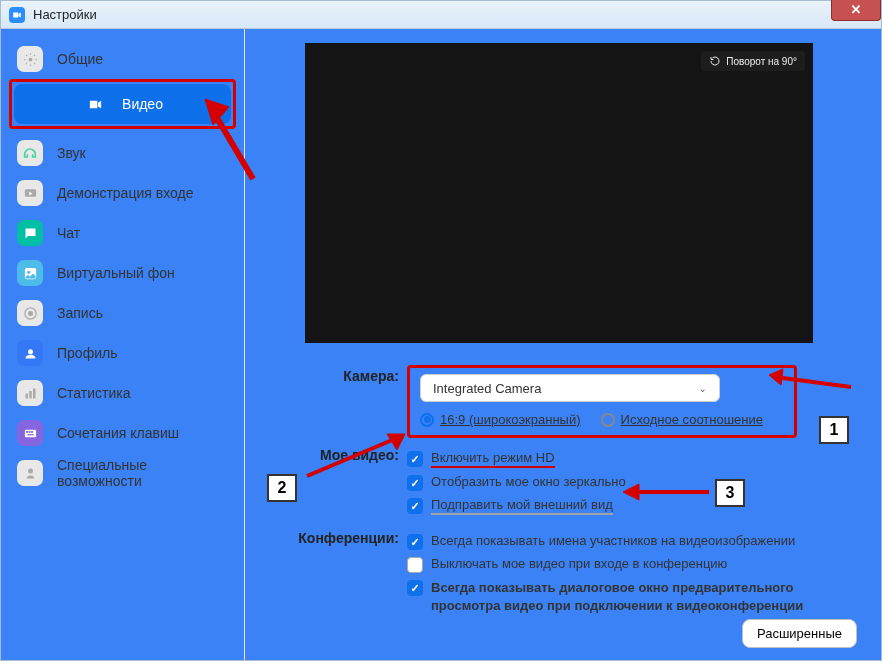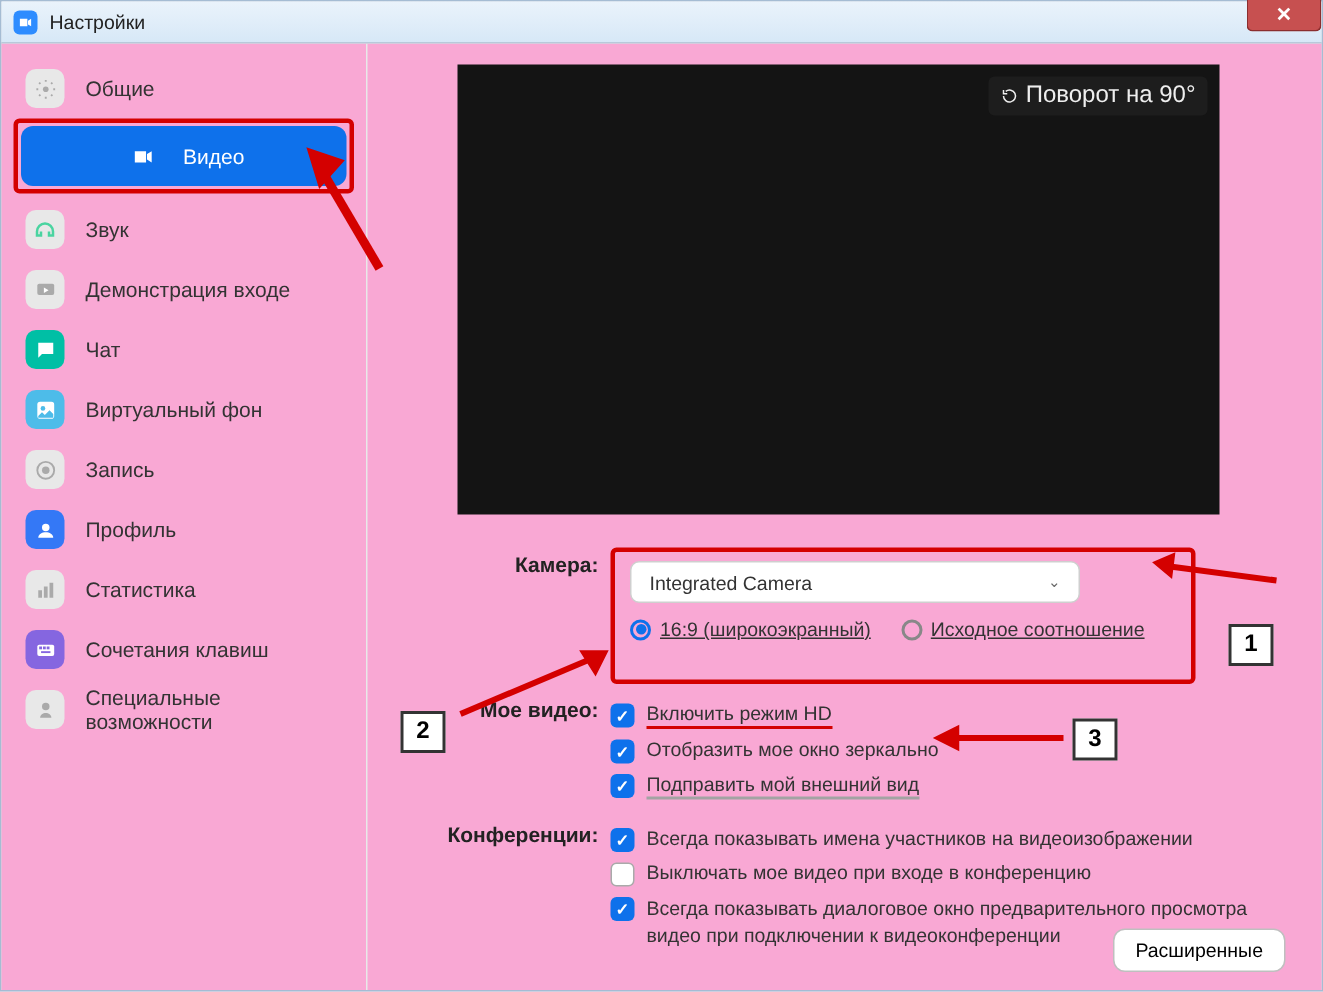"Общие" .body { background: #f9a8d4 -> #3b82f6 }
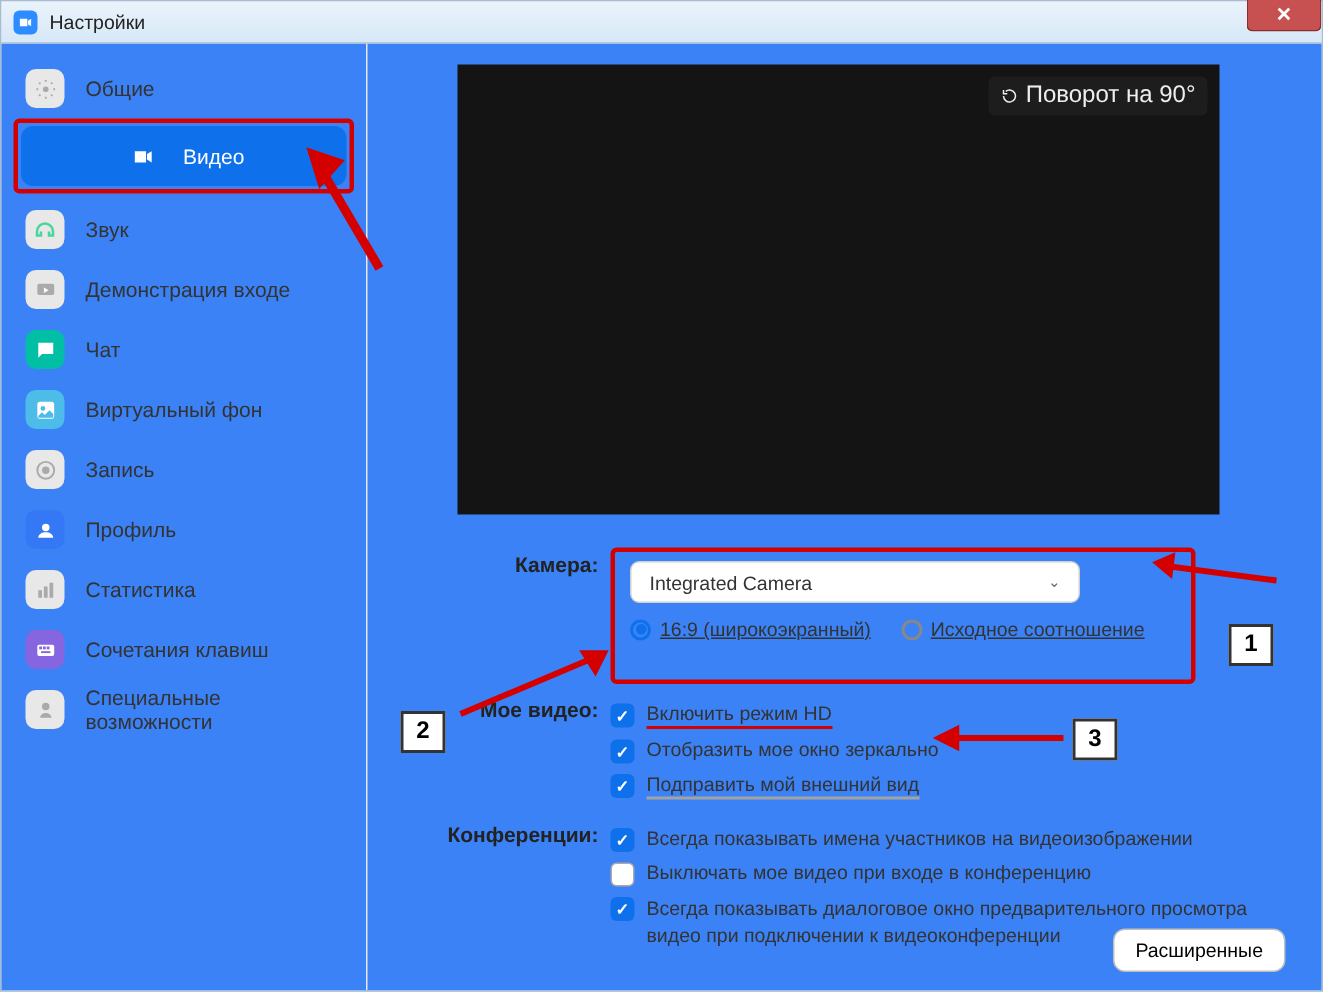"Поворот на 90°" .rotate-btn { font-size: 16px -> 10px }
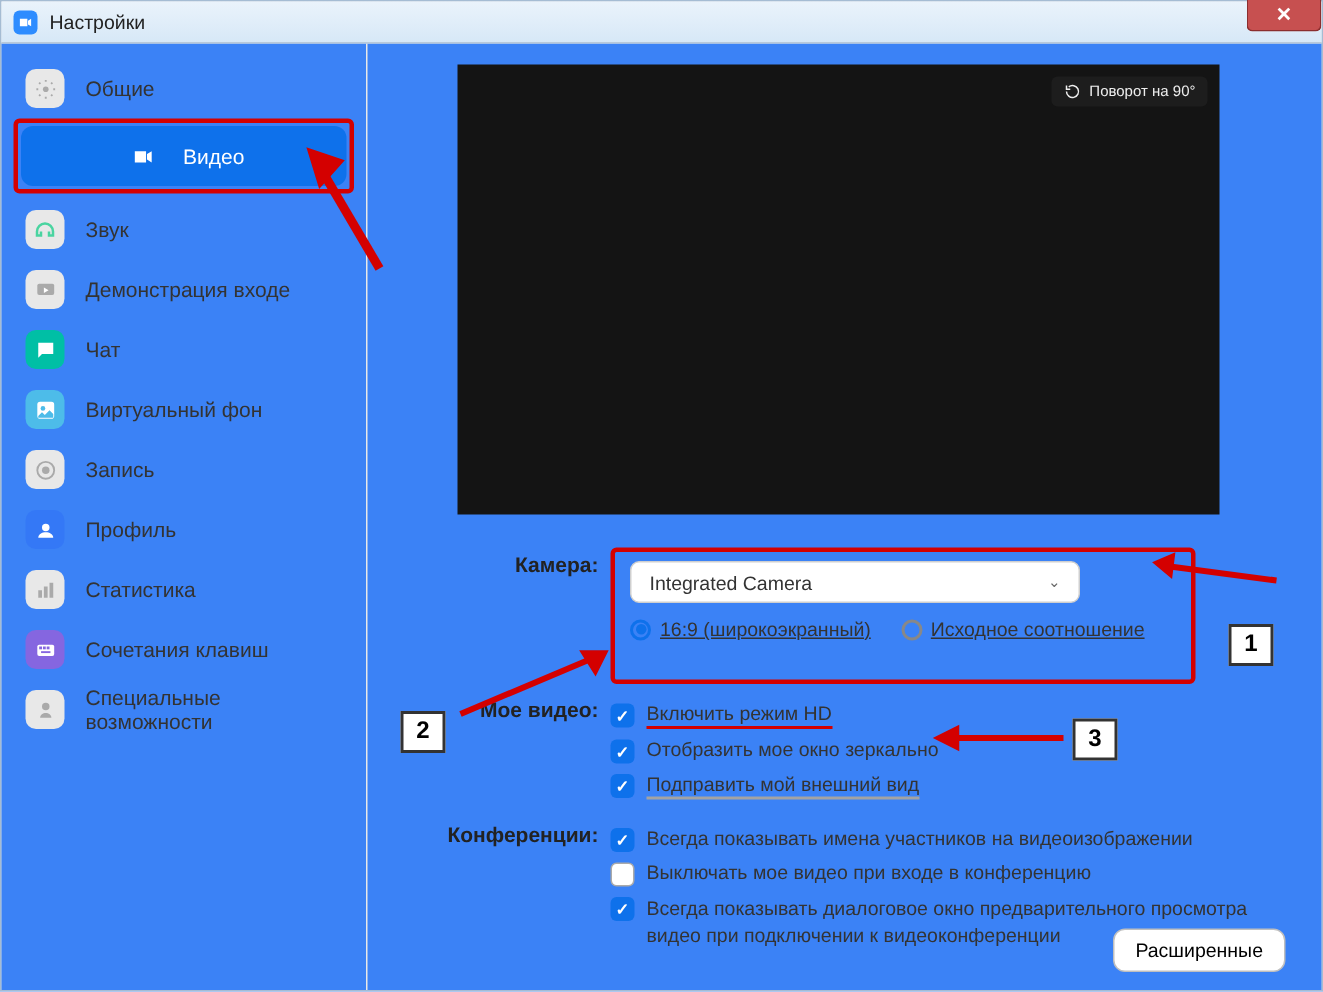"Integrated Camera" .camera-box { padding: 6px 10px 26px -> 6px 10px 8px }
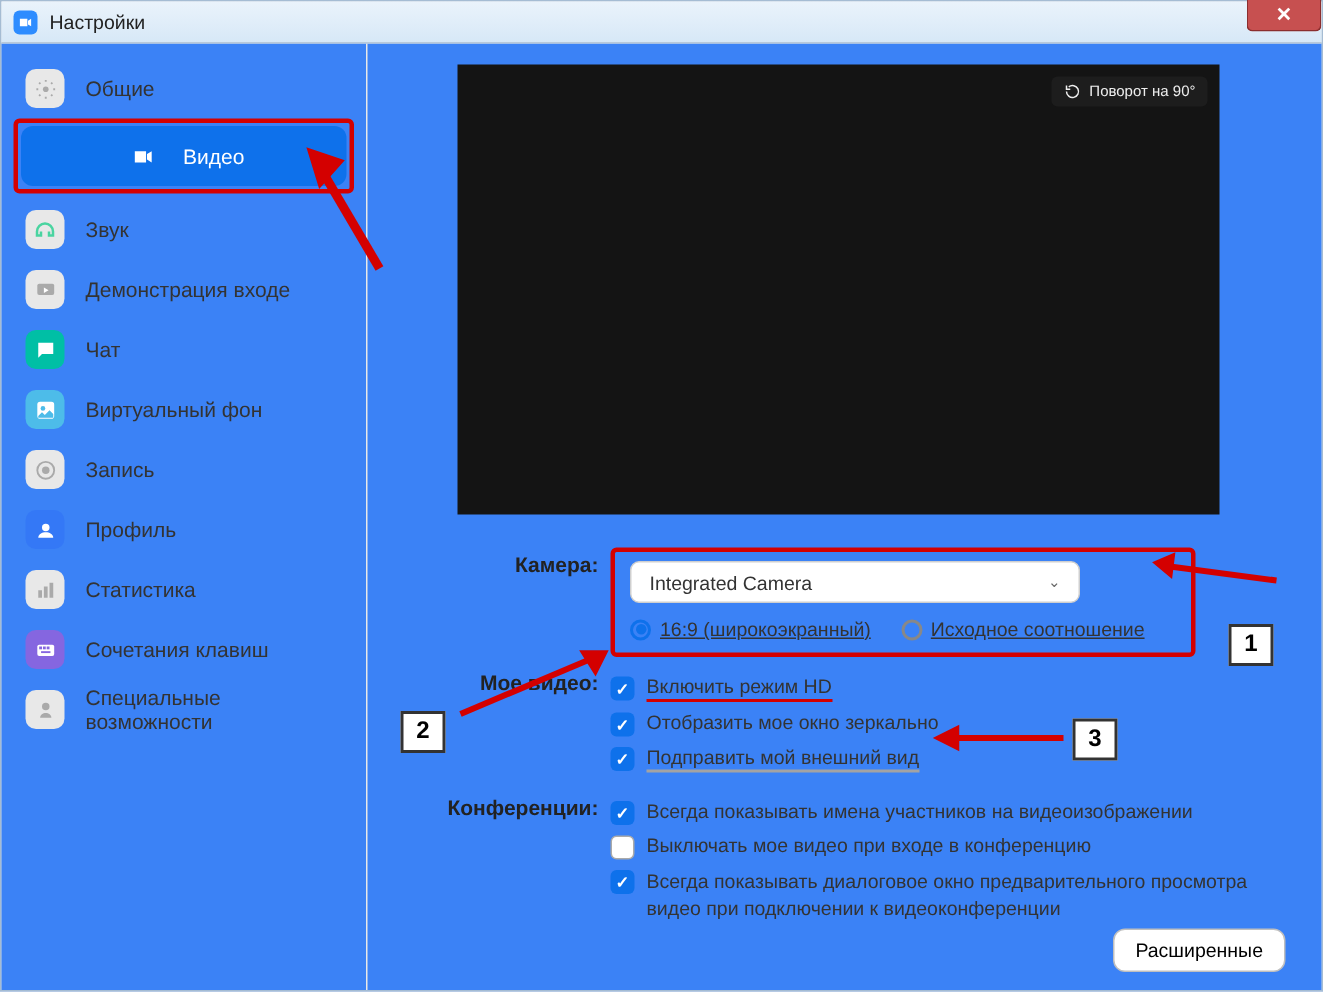"Всегда показывать диалоговое окно" span { font-weight: none -> bold }
